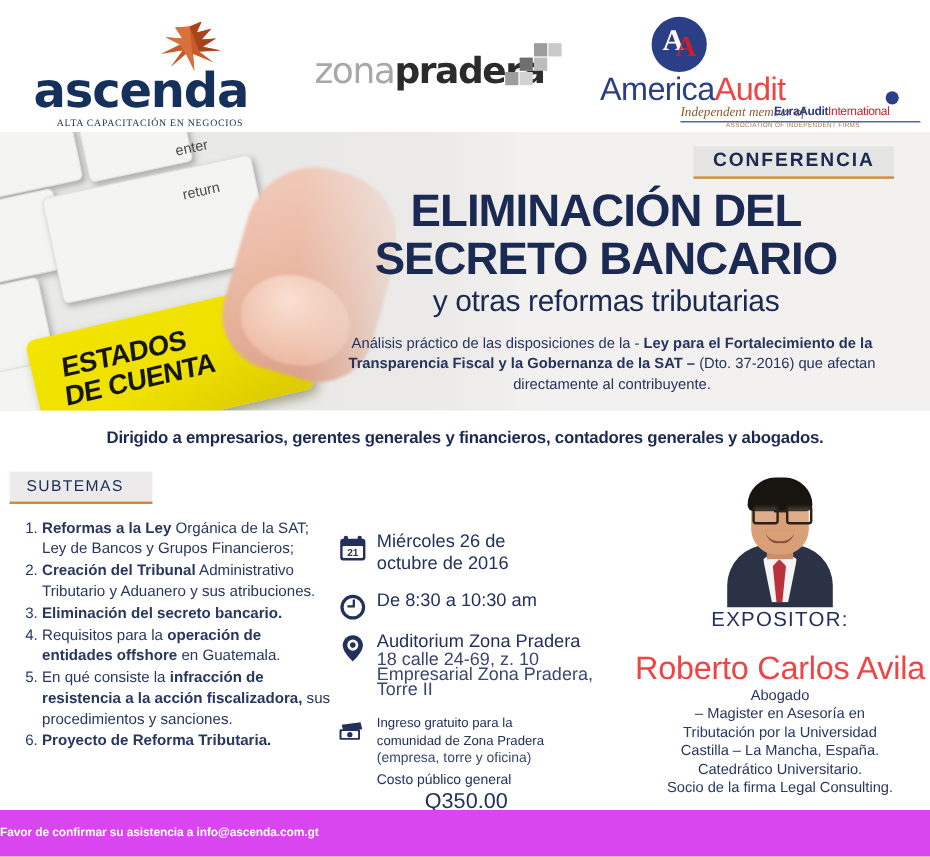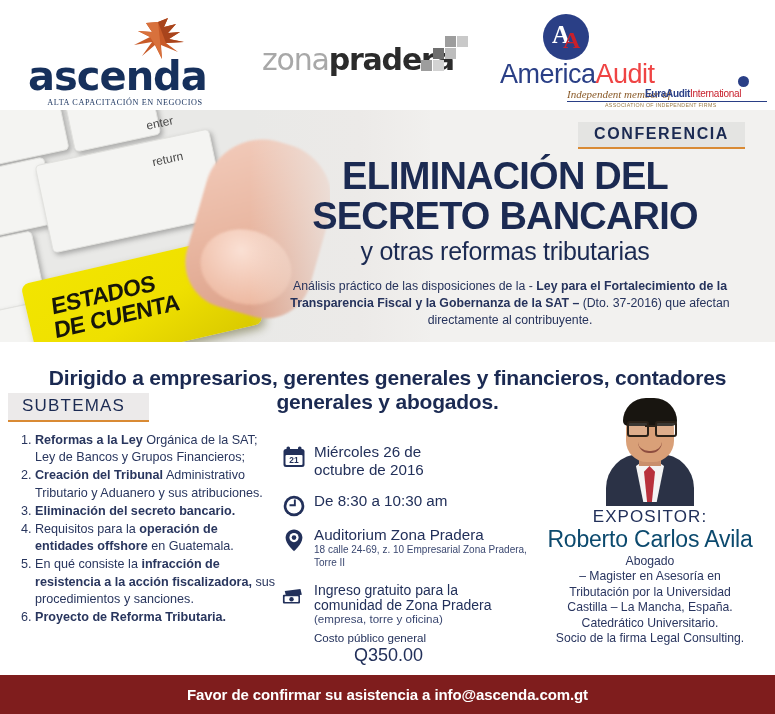"Dirigido a empresarios, gerentes" .dirigido { font-size: 21px -> 14px; top: 366px -> 356px }
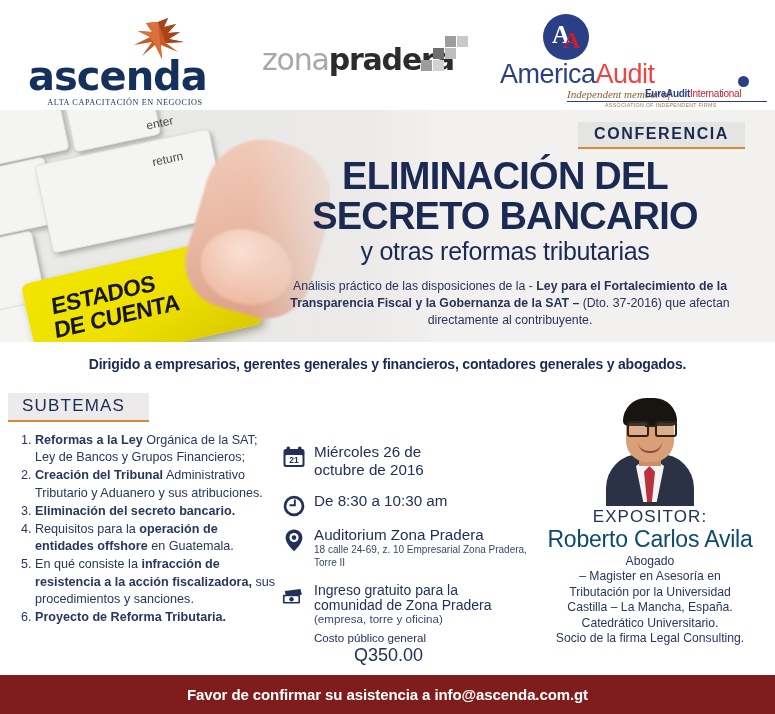"SUBTEMAS" .sub-badge span { font-size: 17px -> 13px }
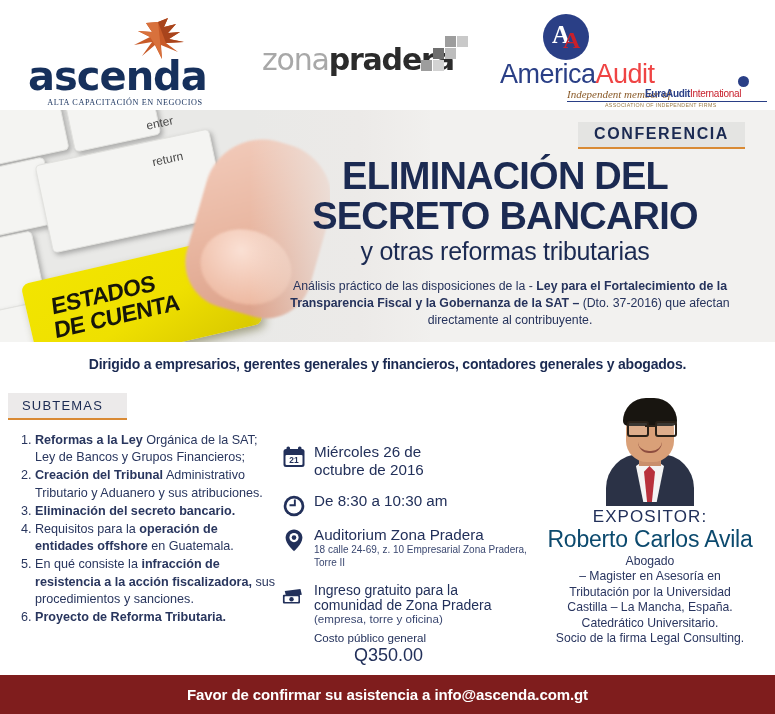"18 calle 24-69, z. 10" .dsmall { font-size: 10px -> 15px }
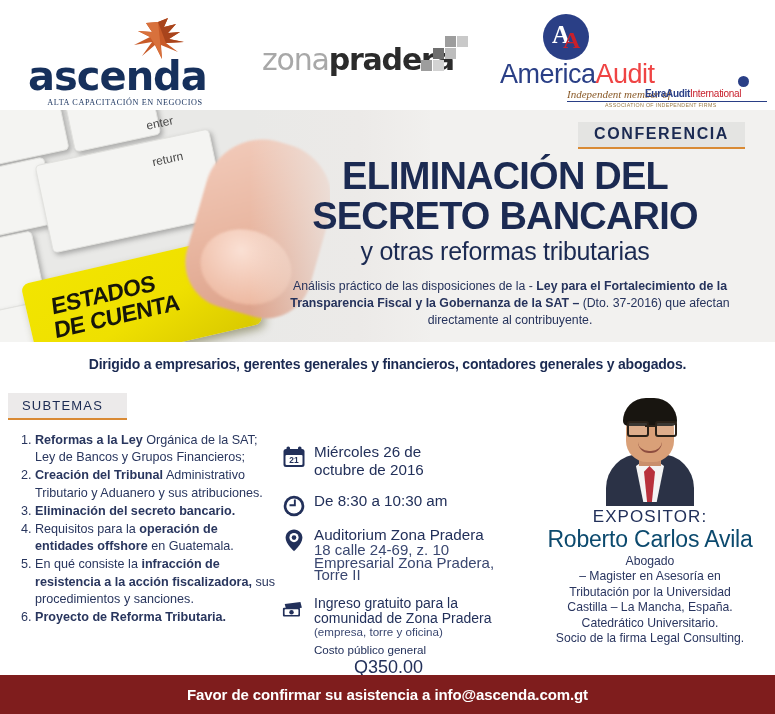"Roberto Carlos Avila" .spk-name { color: #0c4a6e -> #ef4444; font-size: 23px -> 27px; margin-top: 0 -> 18px }
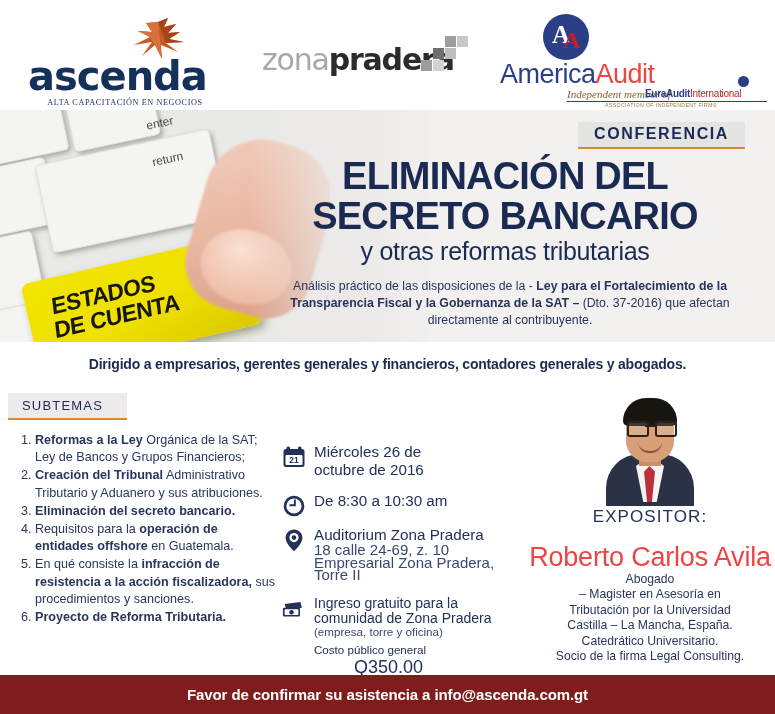"Ingreso gratuito para la" .dnote { font-size: 14px -> 11px }
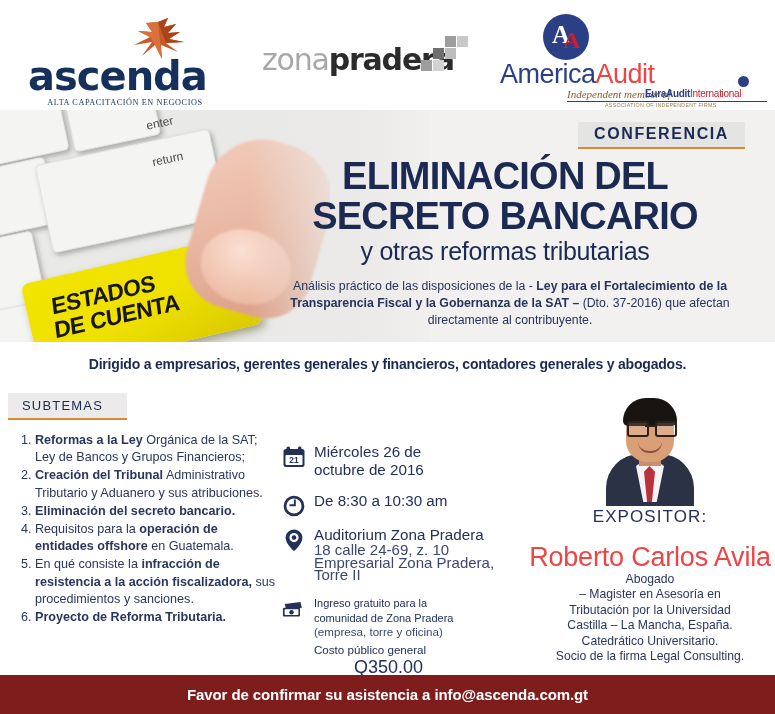"Favor de confirmar su asistencia" .footer { background: #7f1d1d -> #d946ef; font-size: 15px -> 10px; justify-content: center -> flex-start }
